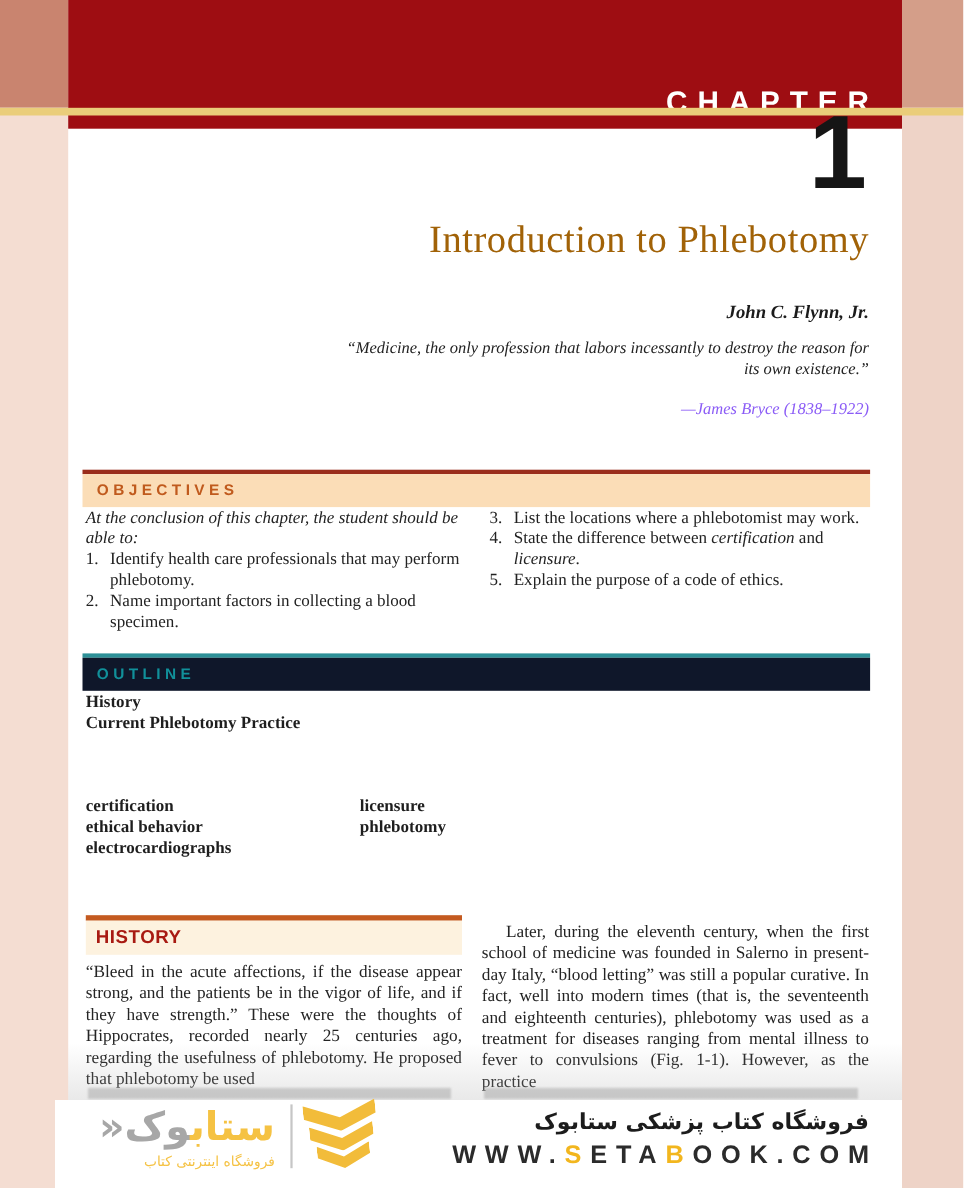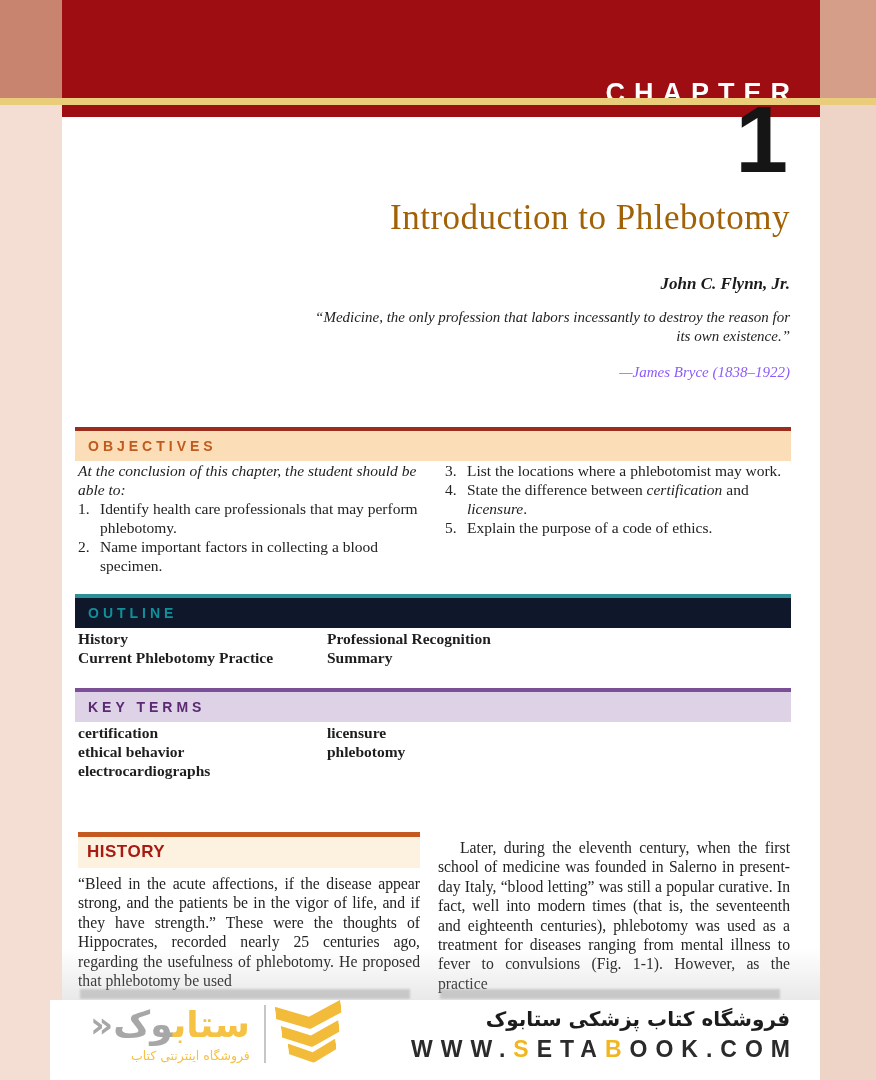"Professional Recognition" div.tc-2 { html: <div> <div>Professional Recognition</div> <div>Summary</div> </div> -> none }
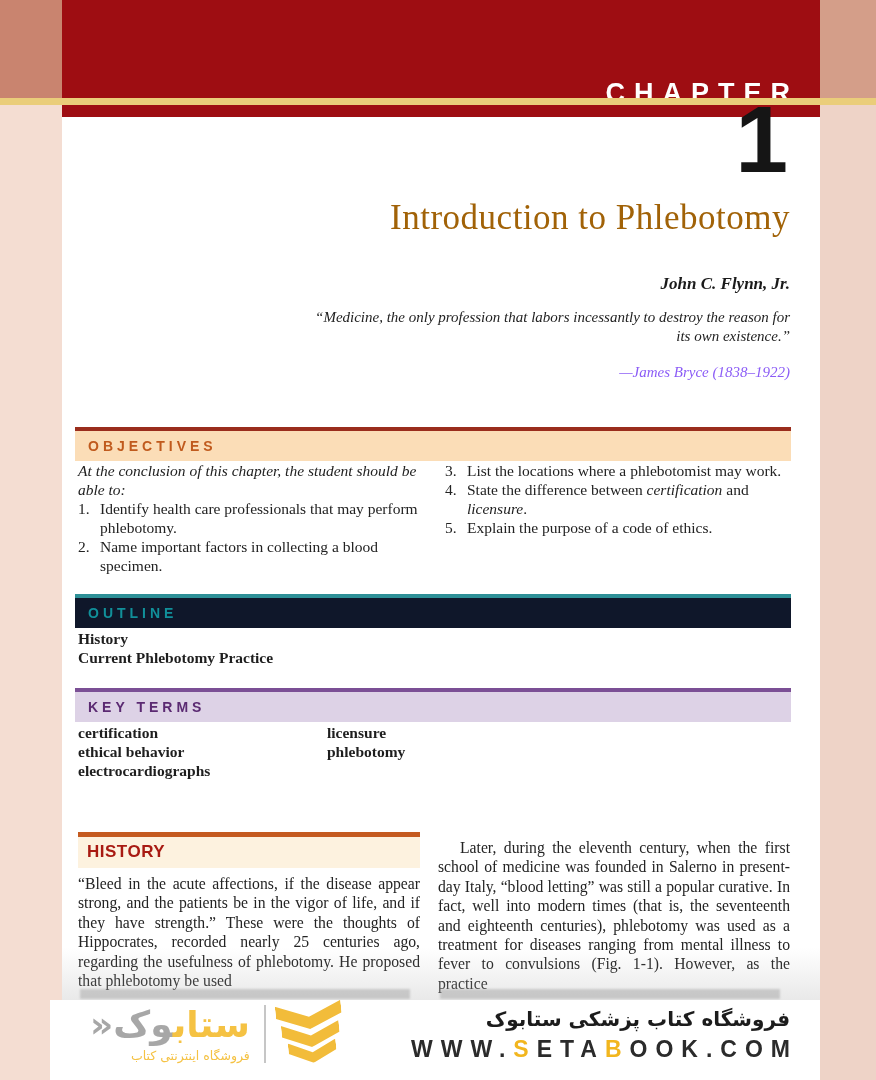"KEY TERMS" div.abs { html: <div> <div> <span>KEY TERMS</span> </div> </div> -> none }
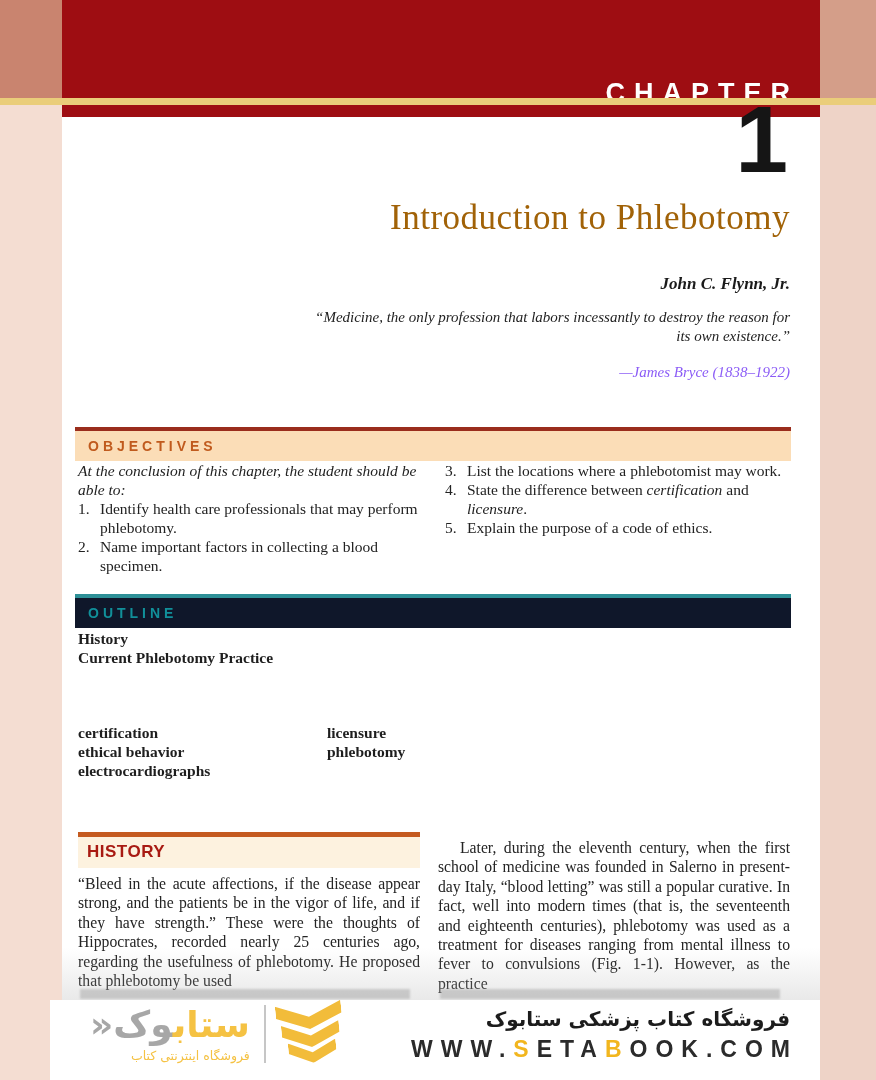"ستابوک«" .f-logo { align-items: flex-end -> flex-start }
